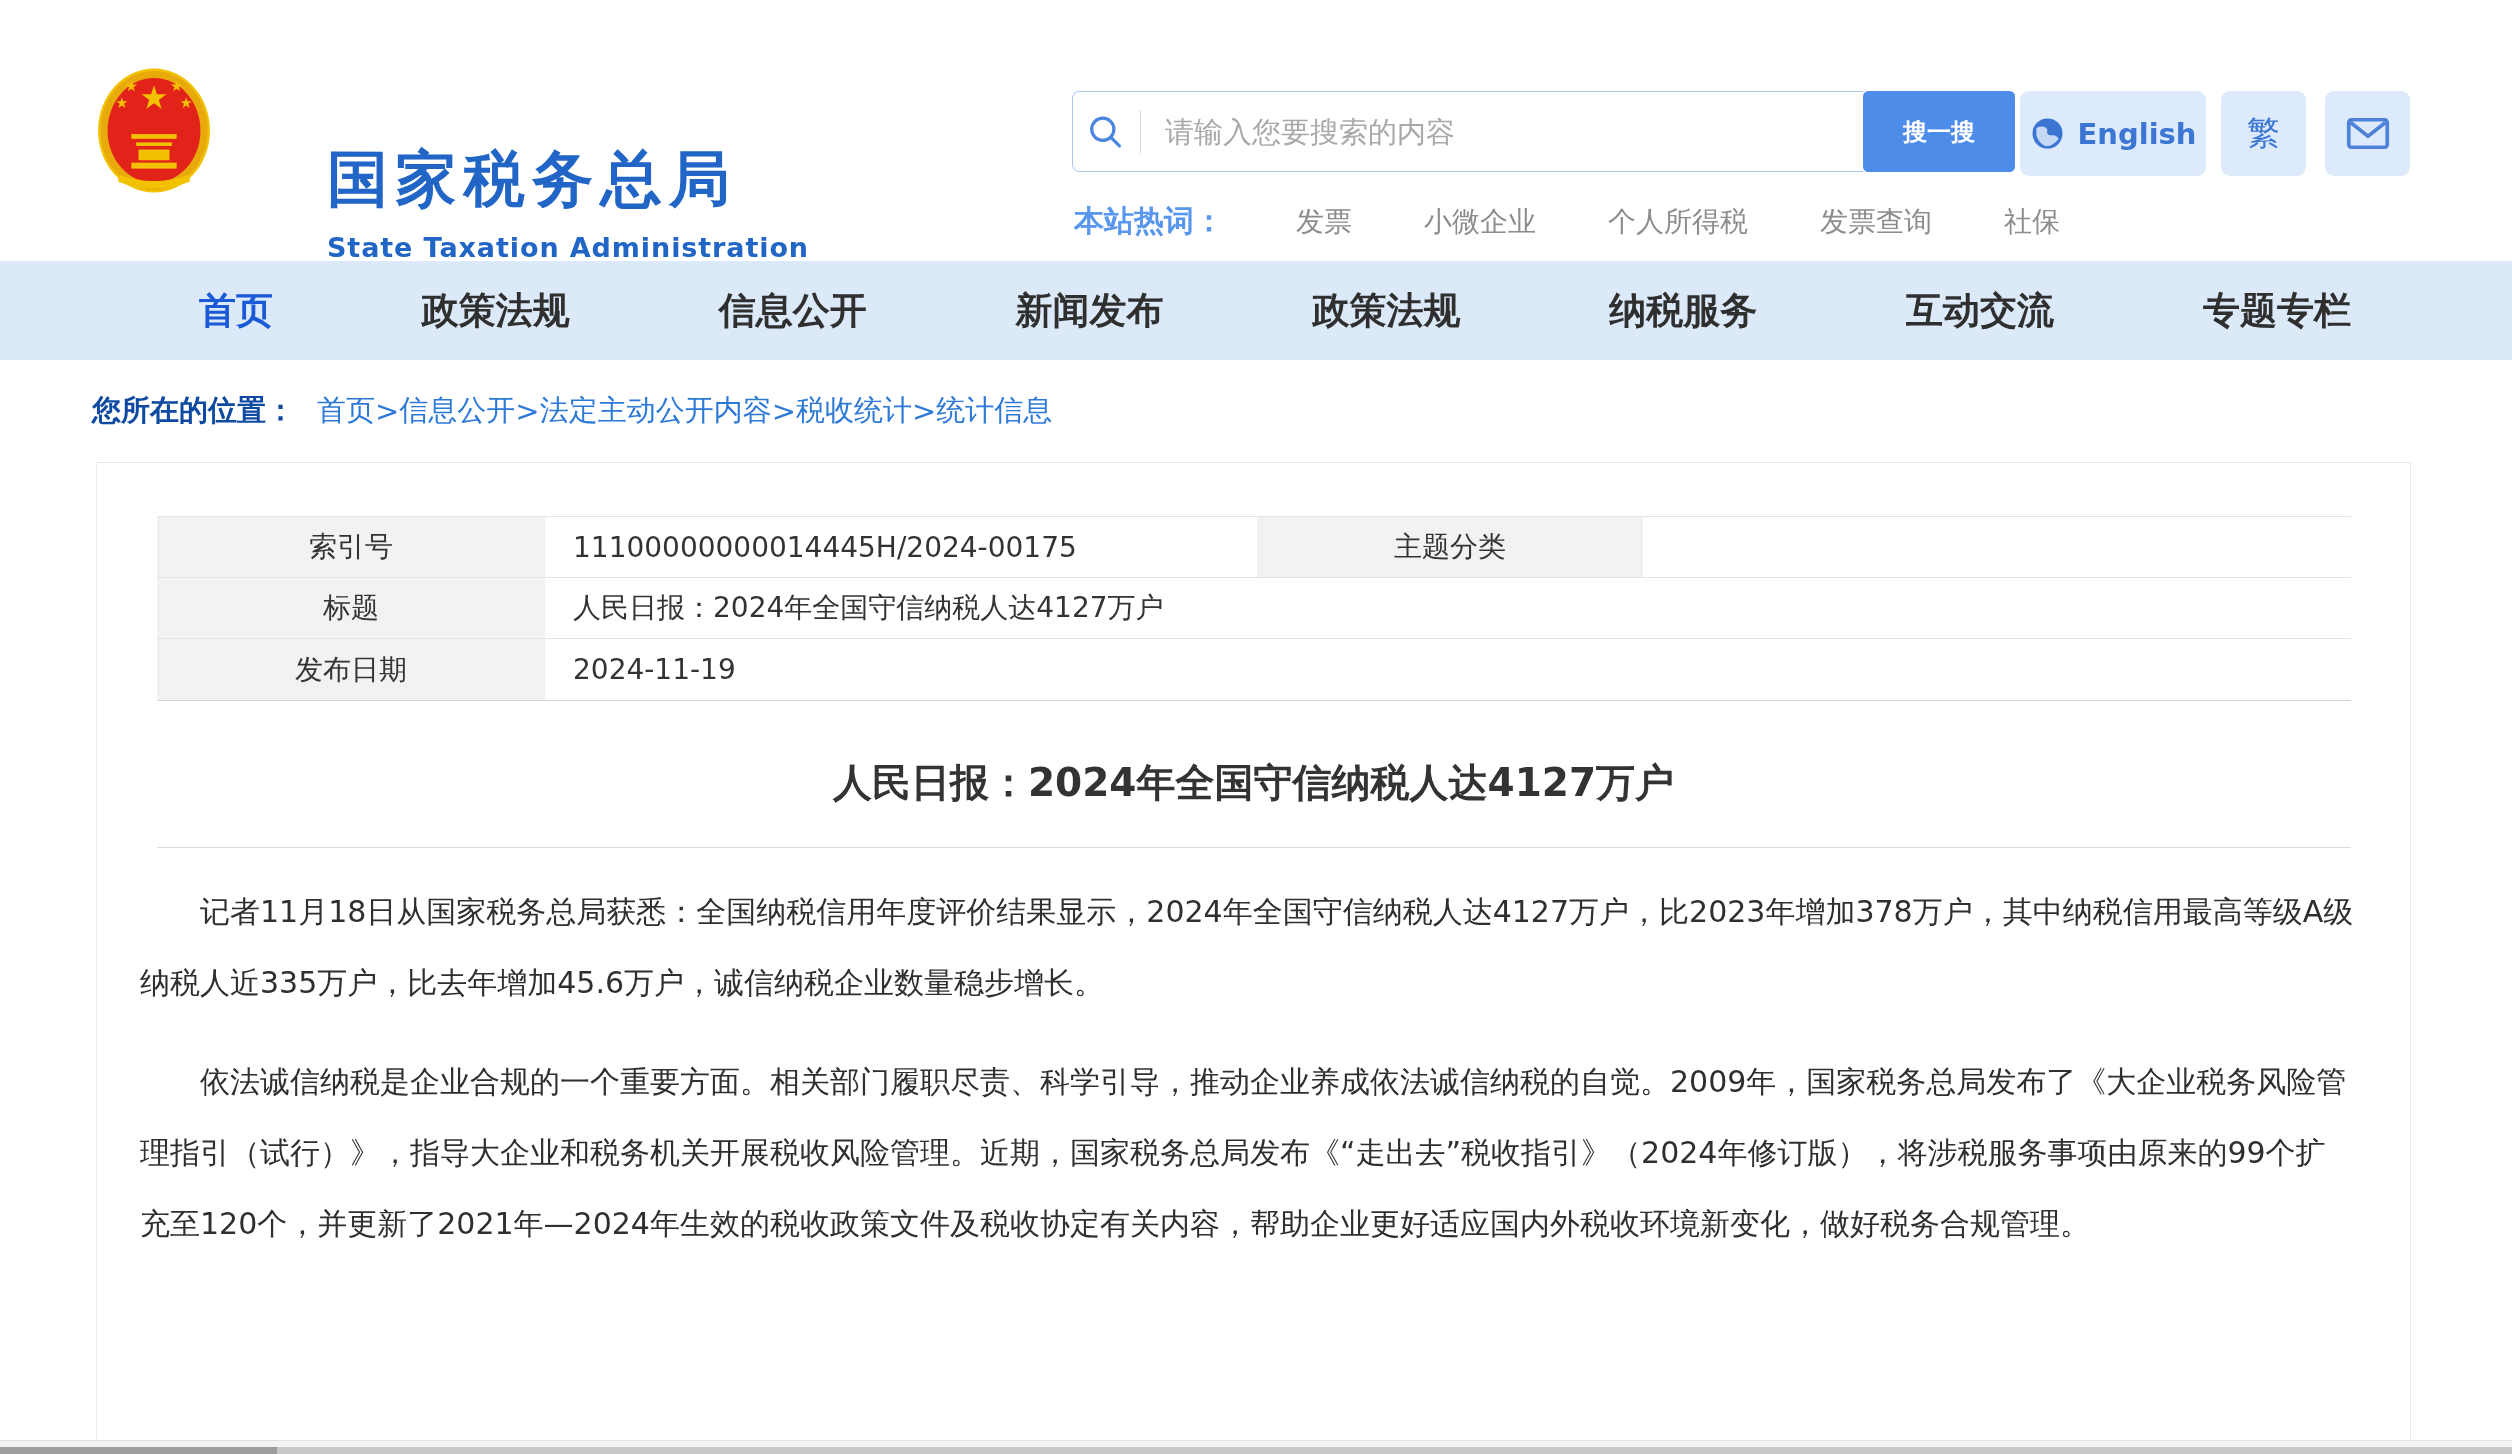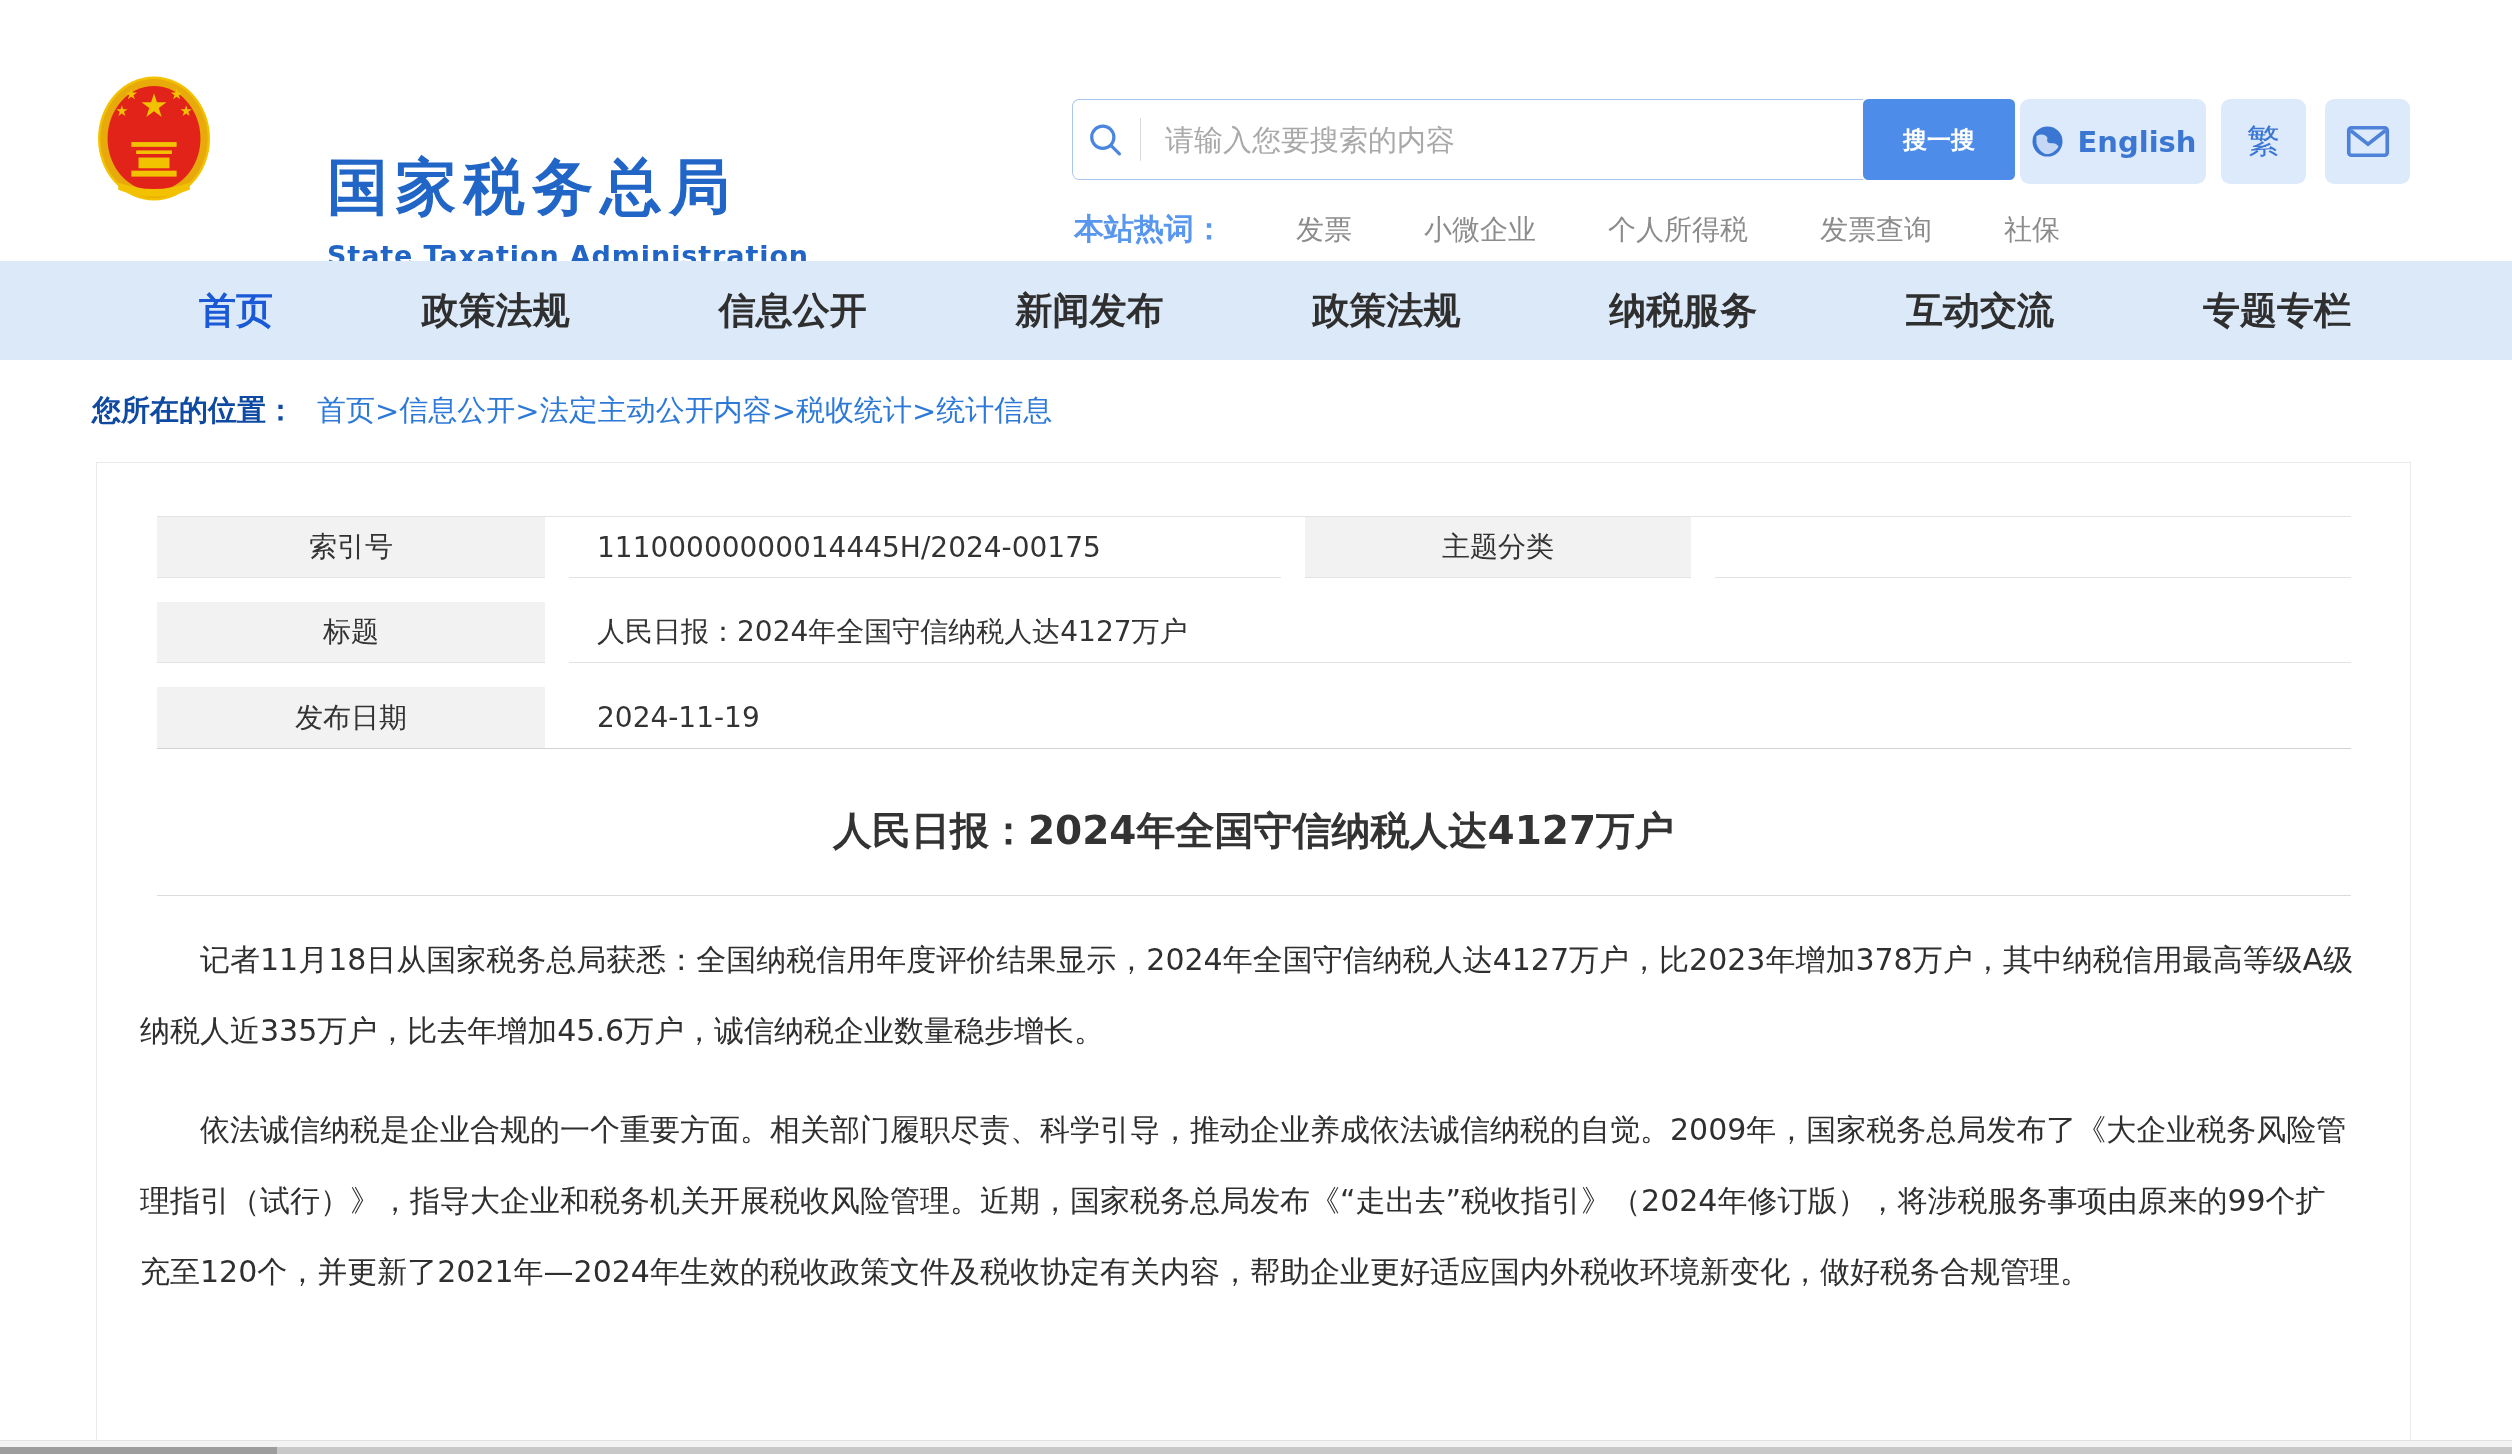"国家税务总局" .header { top: 8px -> 0 }
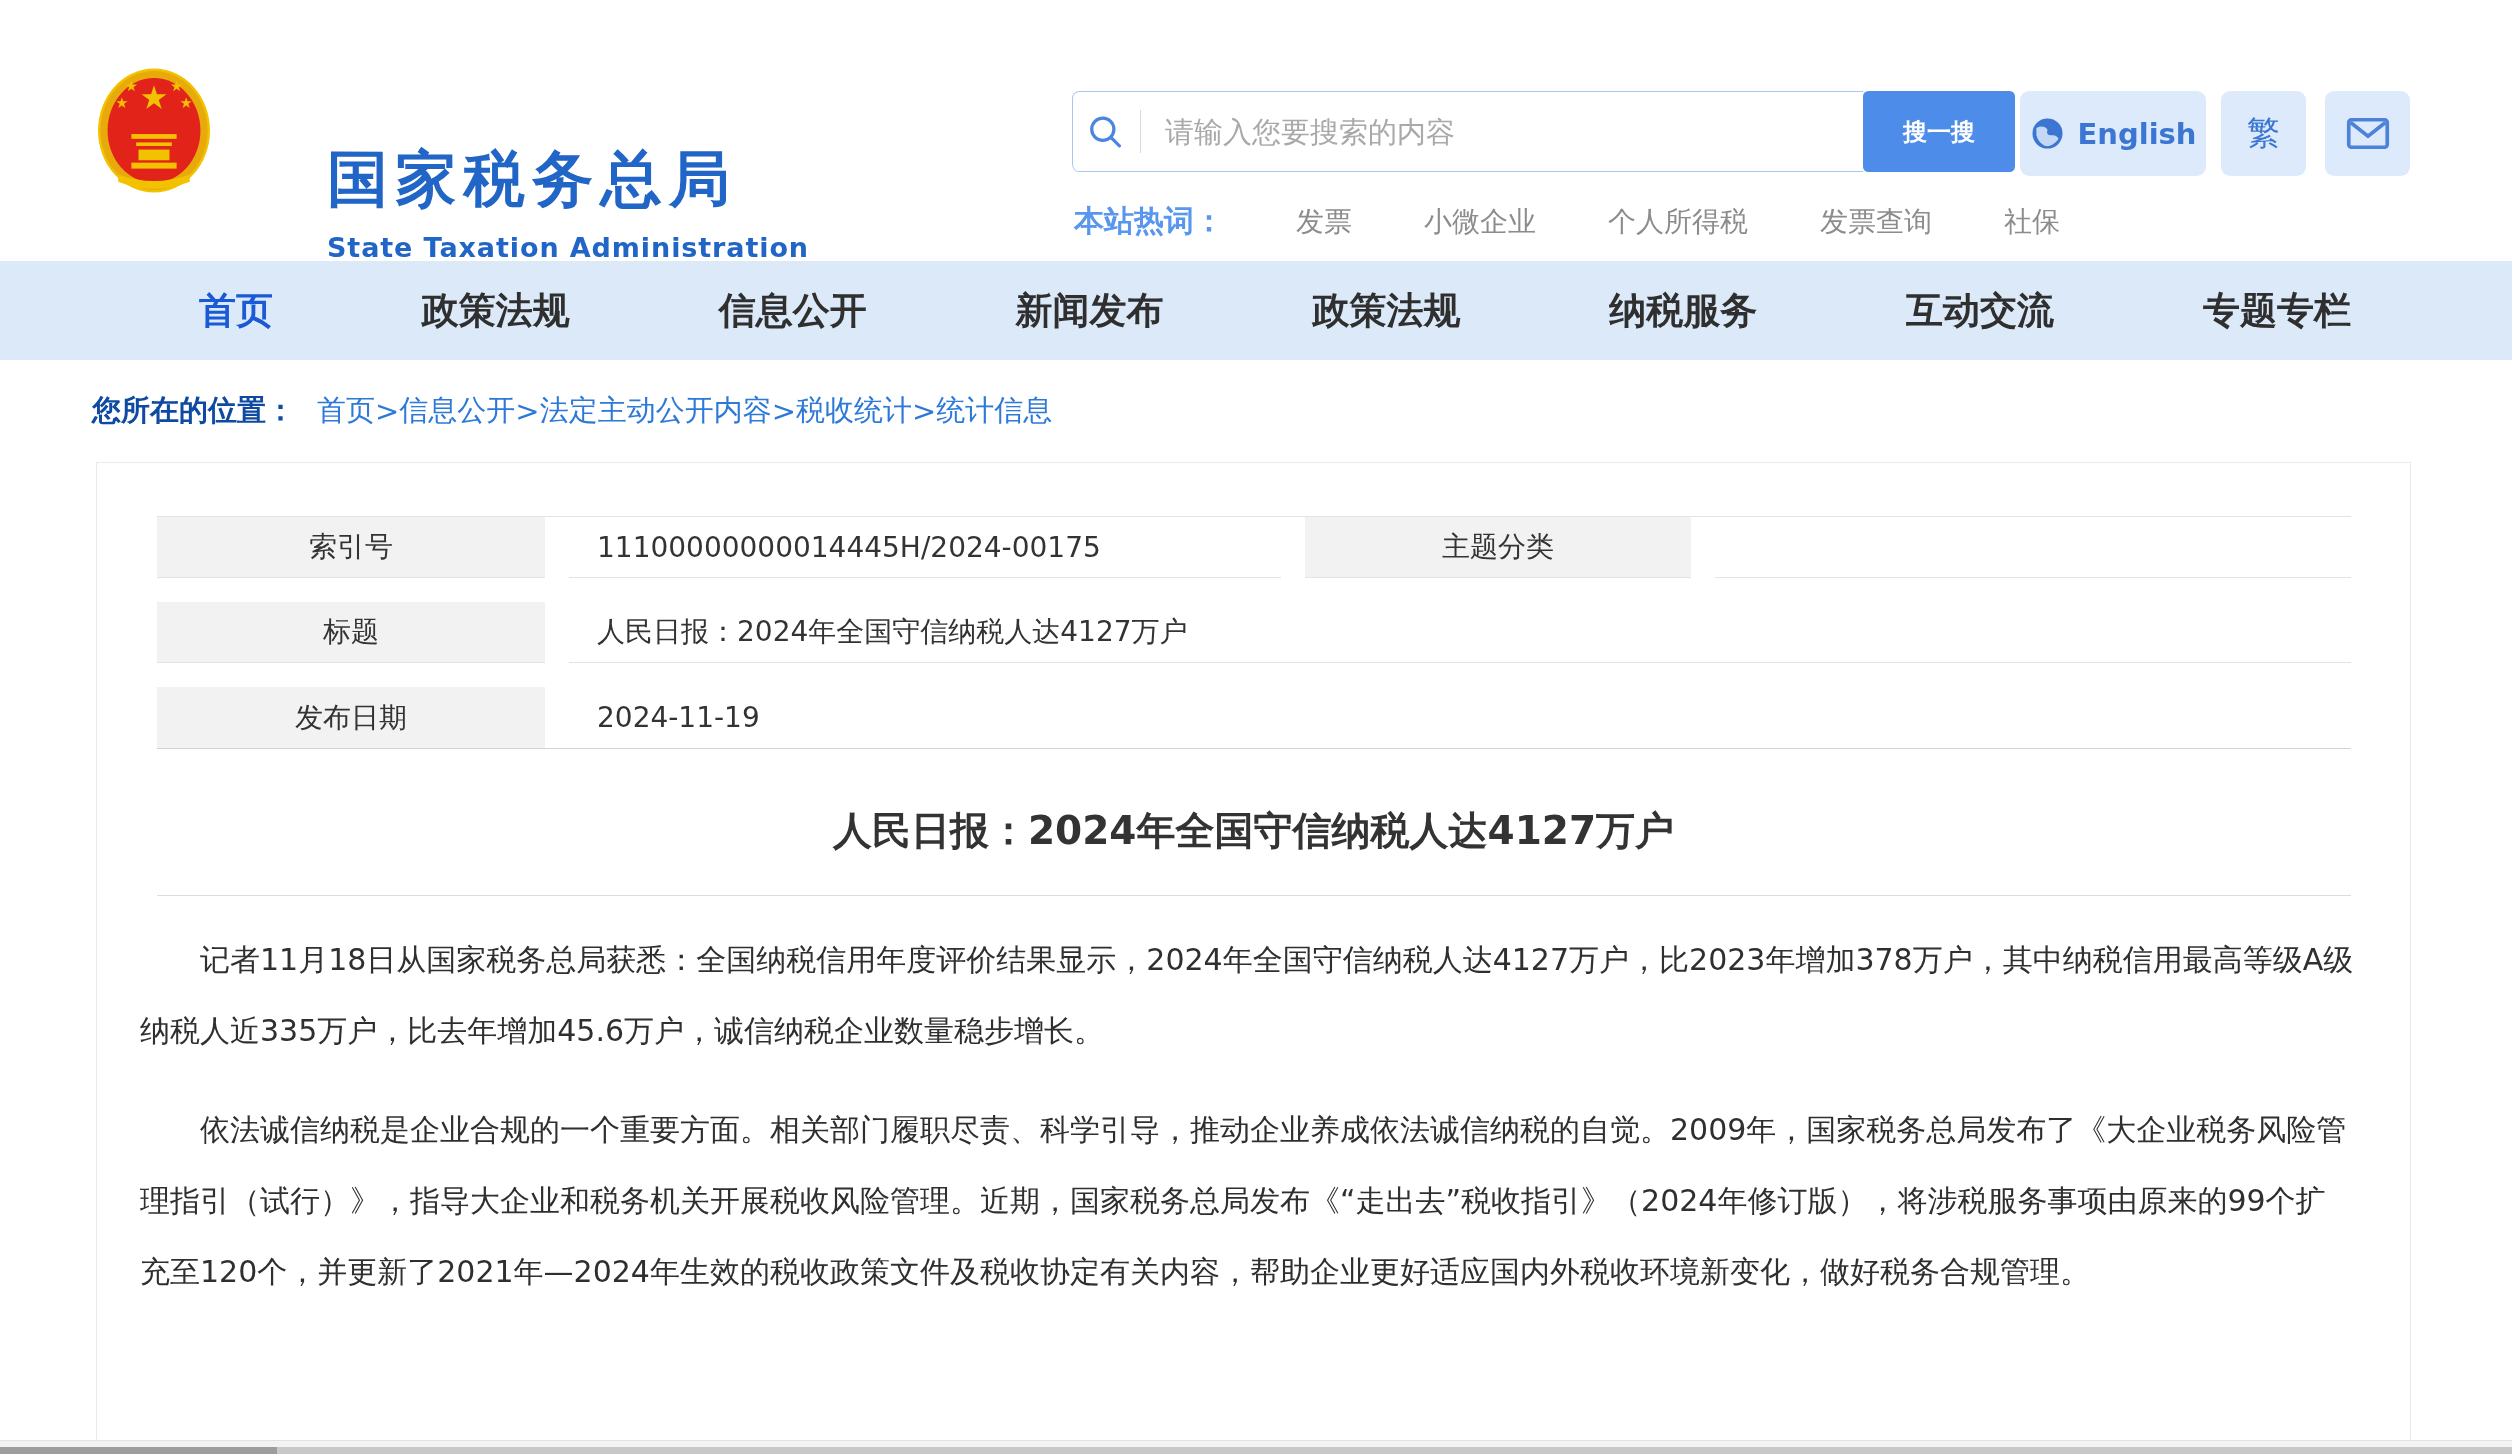"索引号" .doc-table { gap: 24px -> none }
